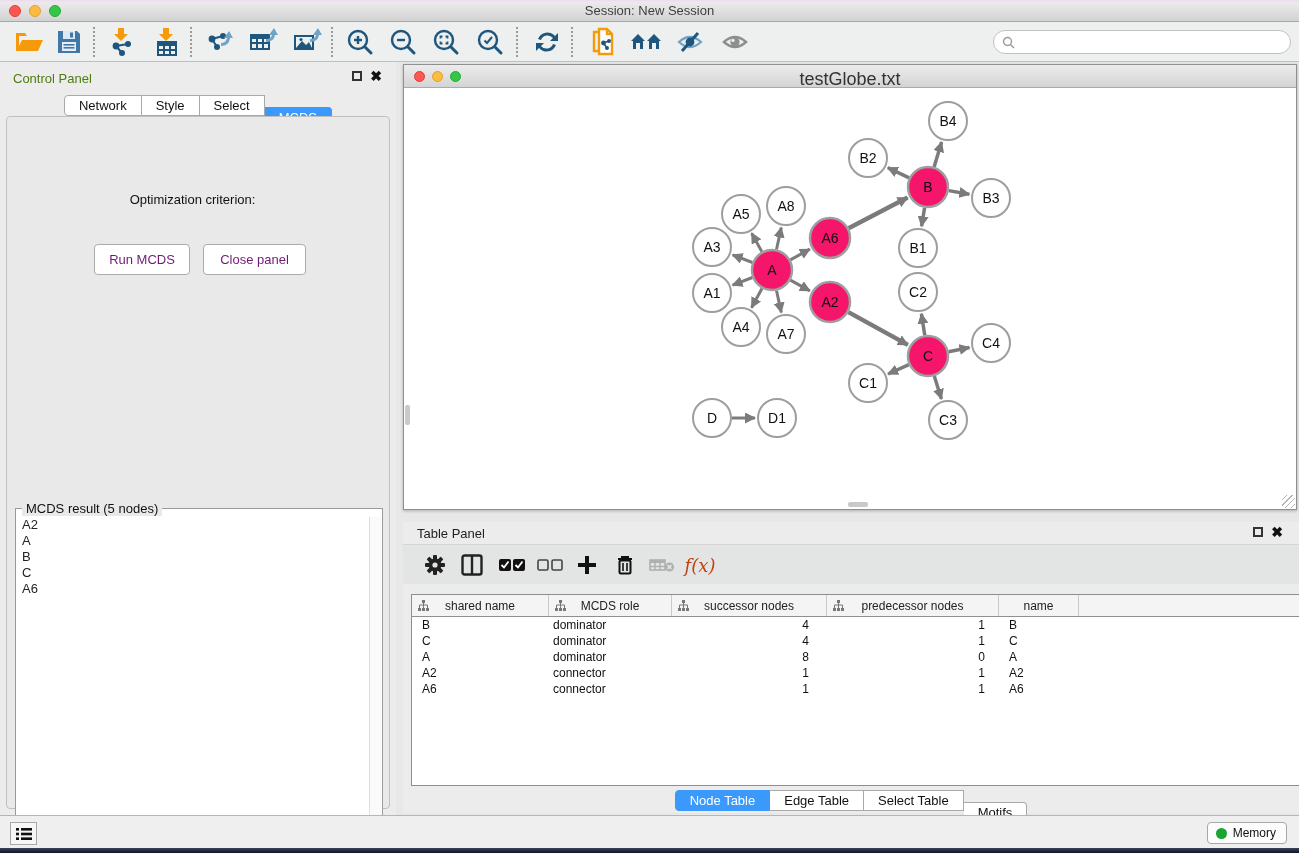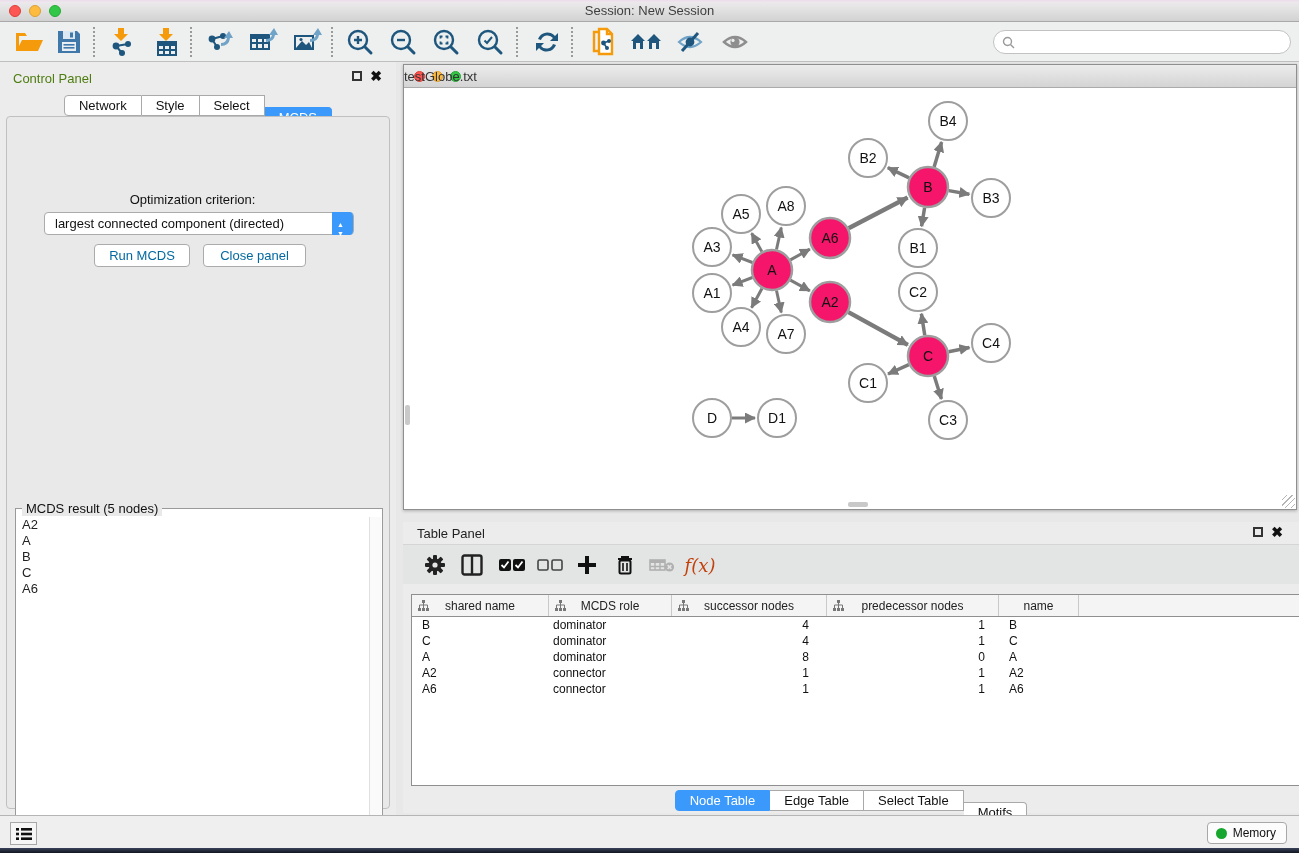"testGlobe.txt" #net-titlebar .title { font-size: 13px -> 18px; text-align: left -> center }
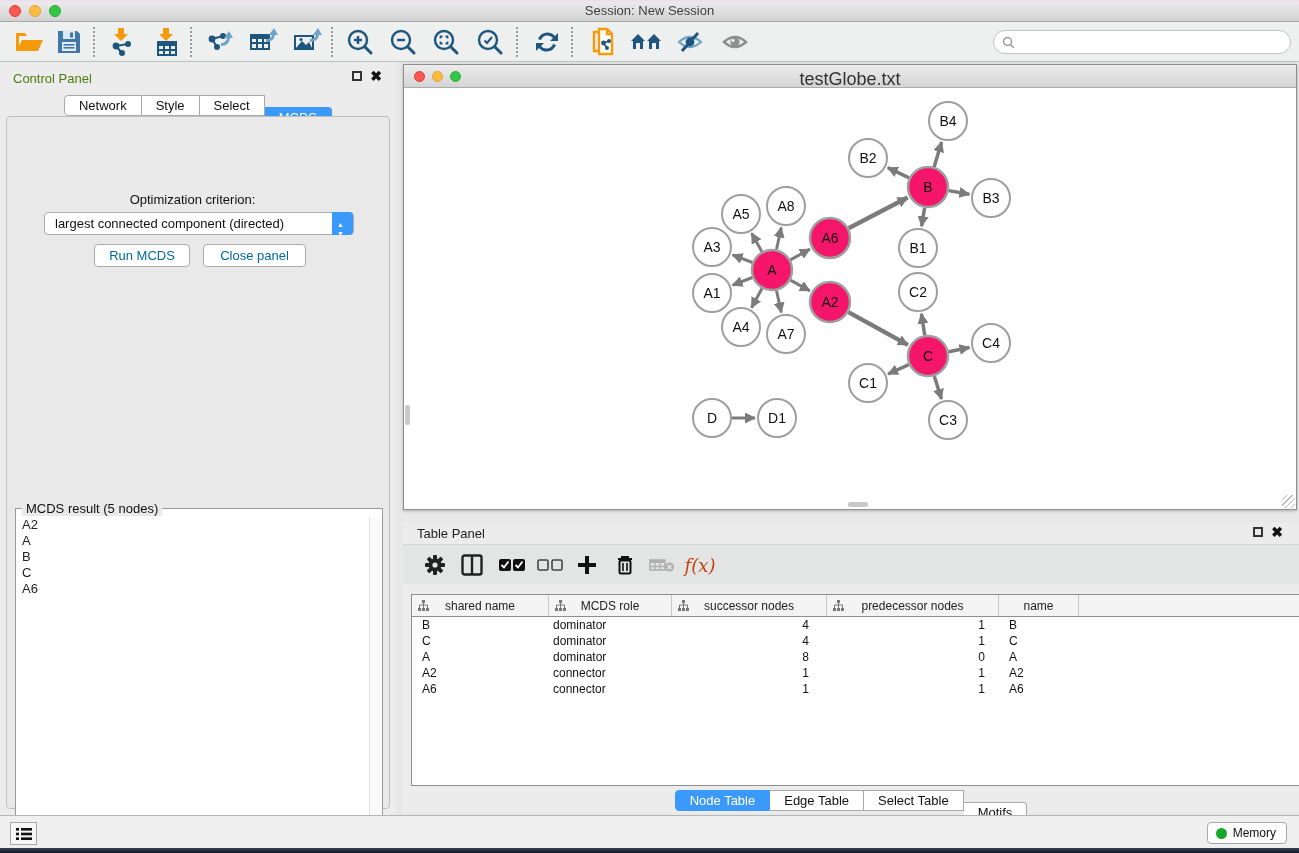"largest connected component (directed)" div { html: <div> <span>largest connected component (directed)</span> <span></span> </div> -> none }
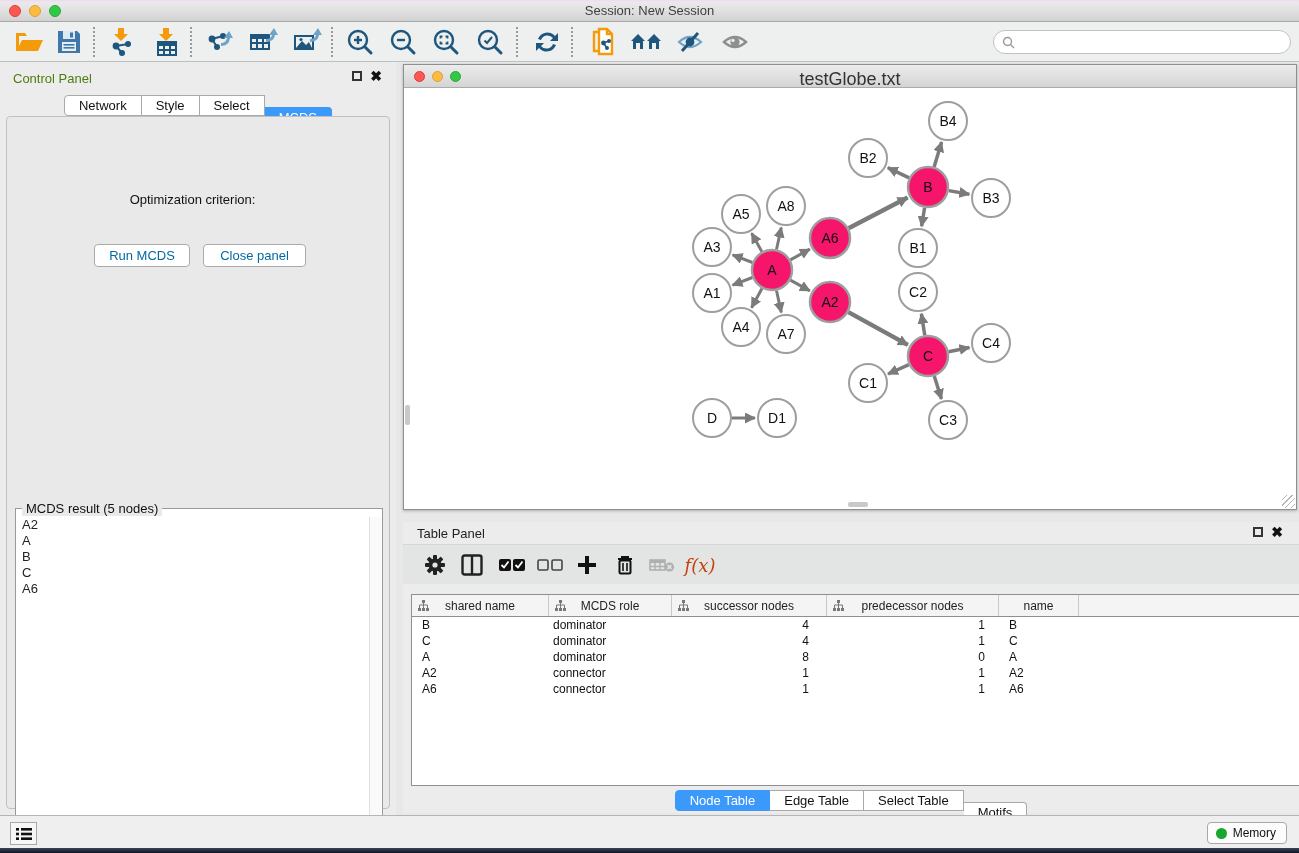"Run MCDS" .cp-btn { color: #0369a1 -> #701a75; height: 23px -> 31px }
